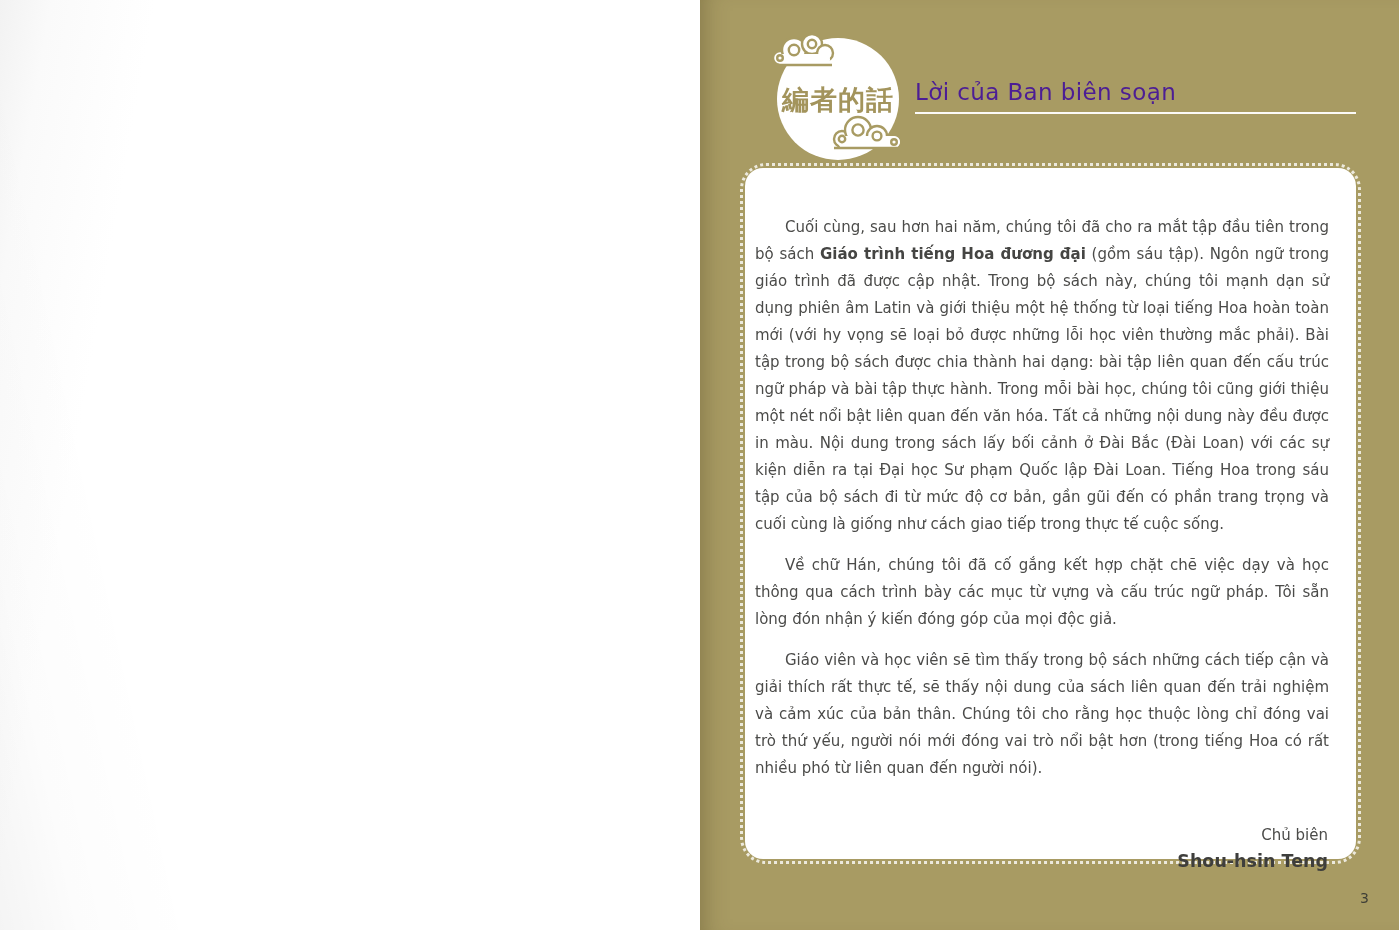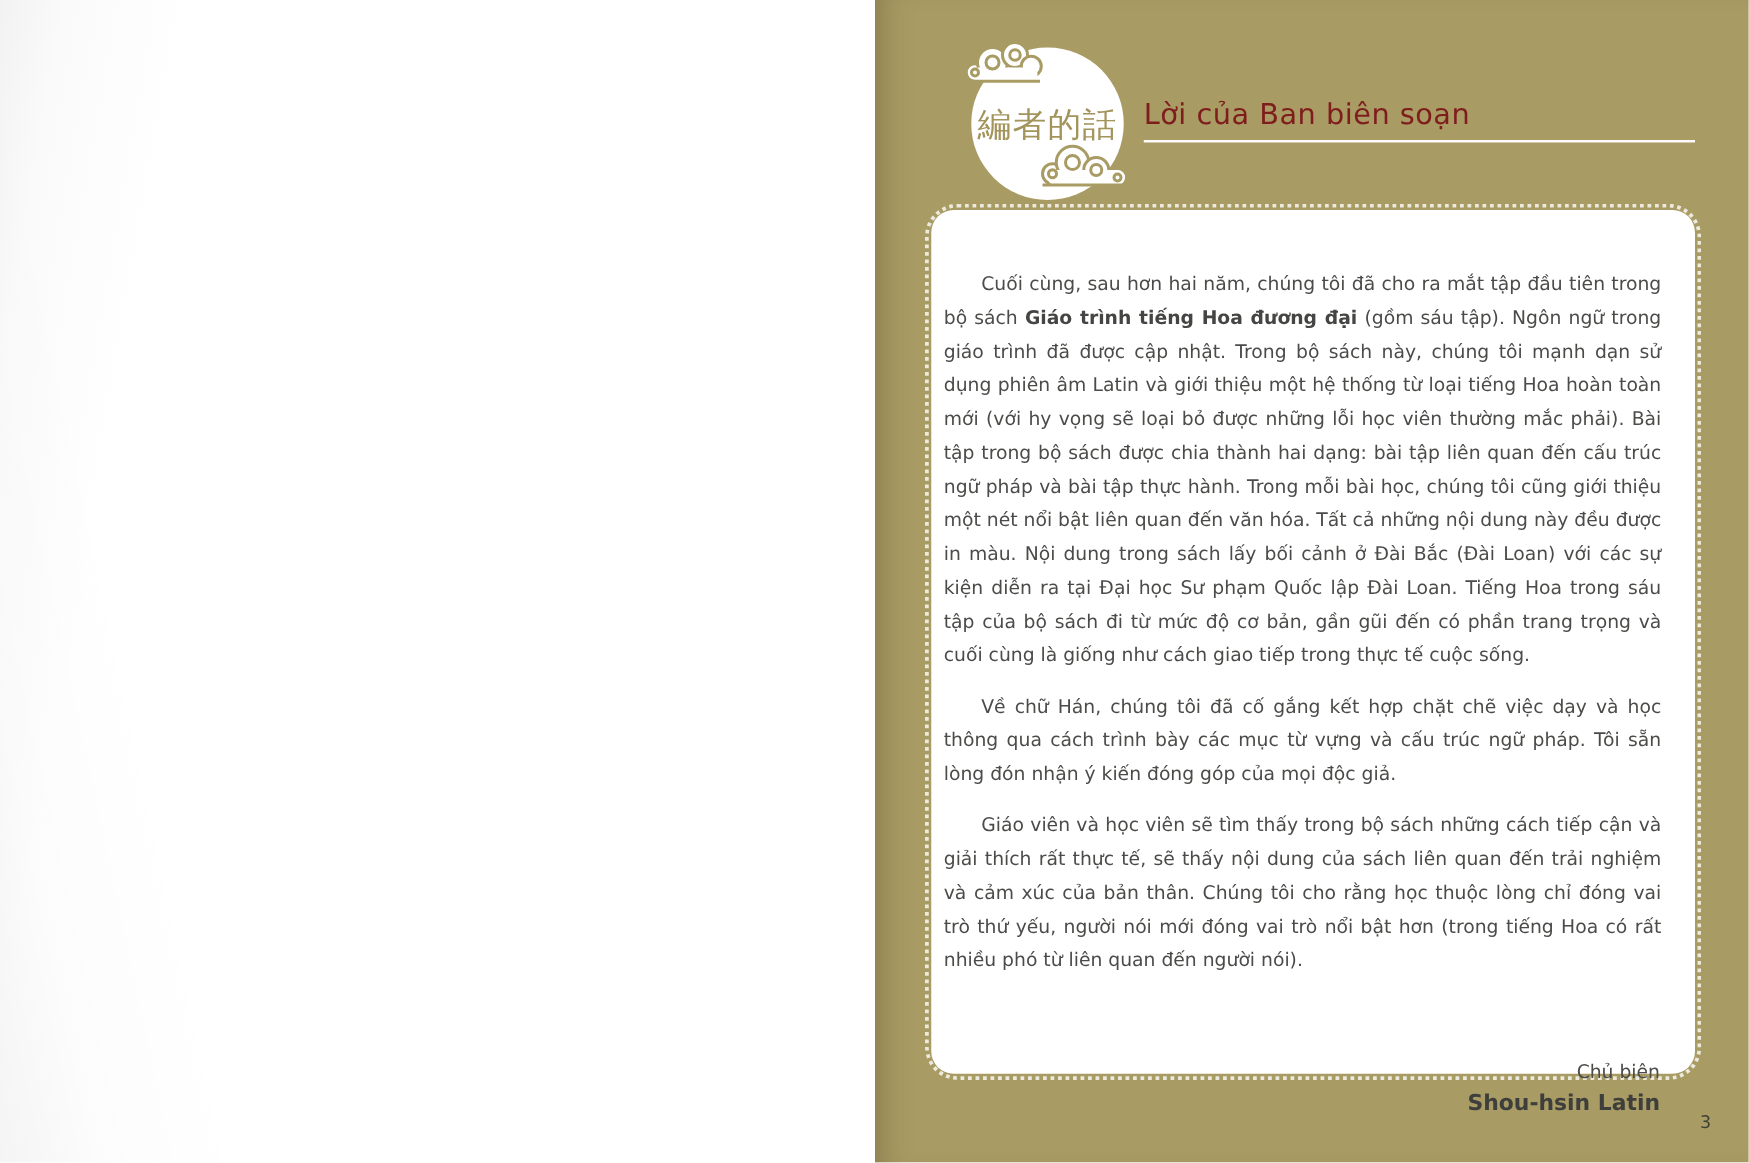"編者的話" .emblem-text { font-weight: normal -> bold }
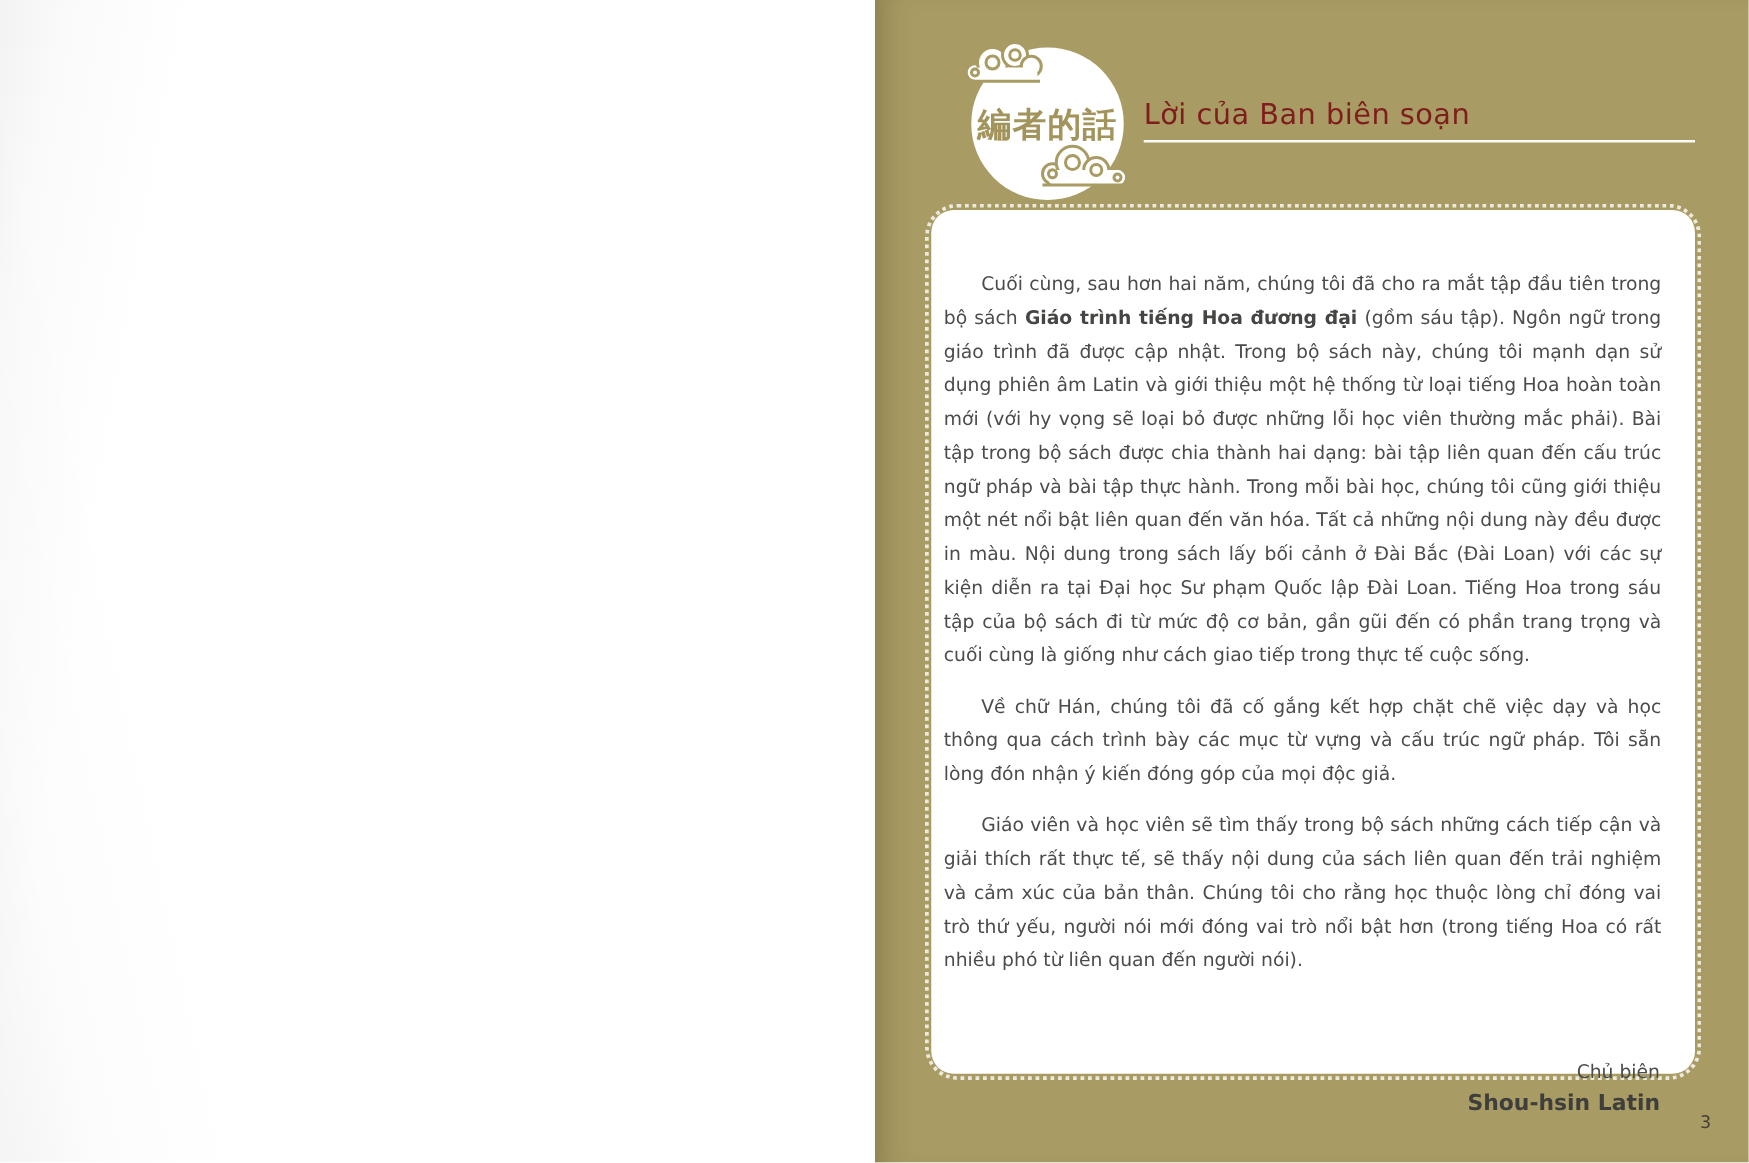"Lời của Ban biên soạn" .page-title { color: #7f1d1d -> #4c1d95 }
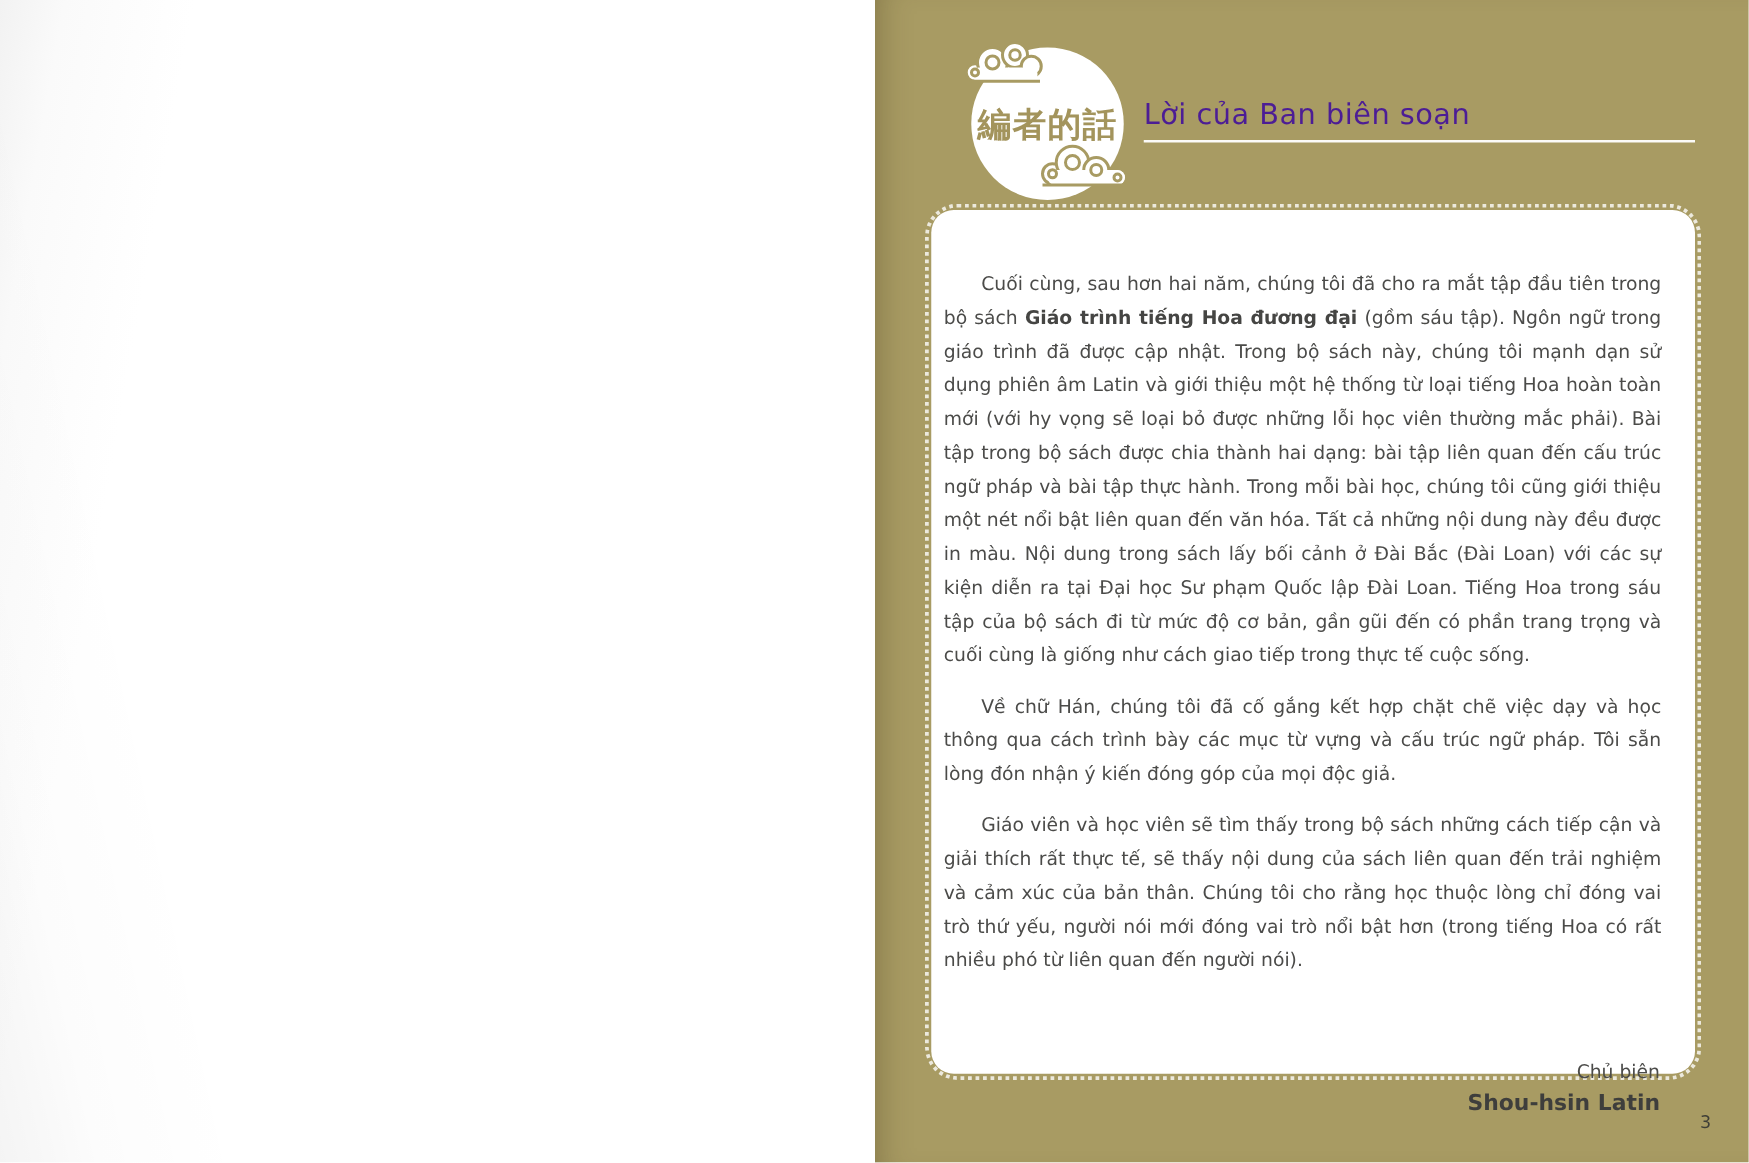"Chủ biên" .signature { margin-top: 66px -> 44px }
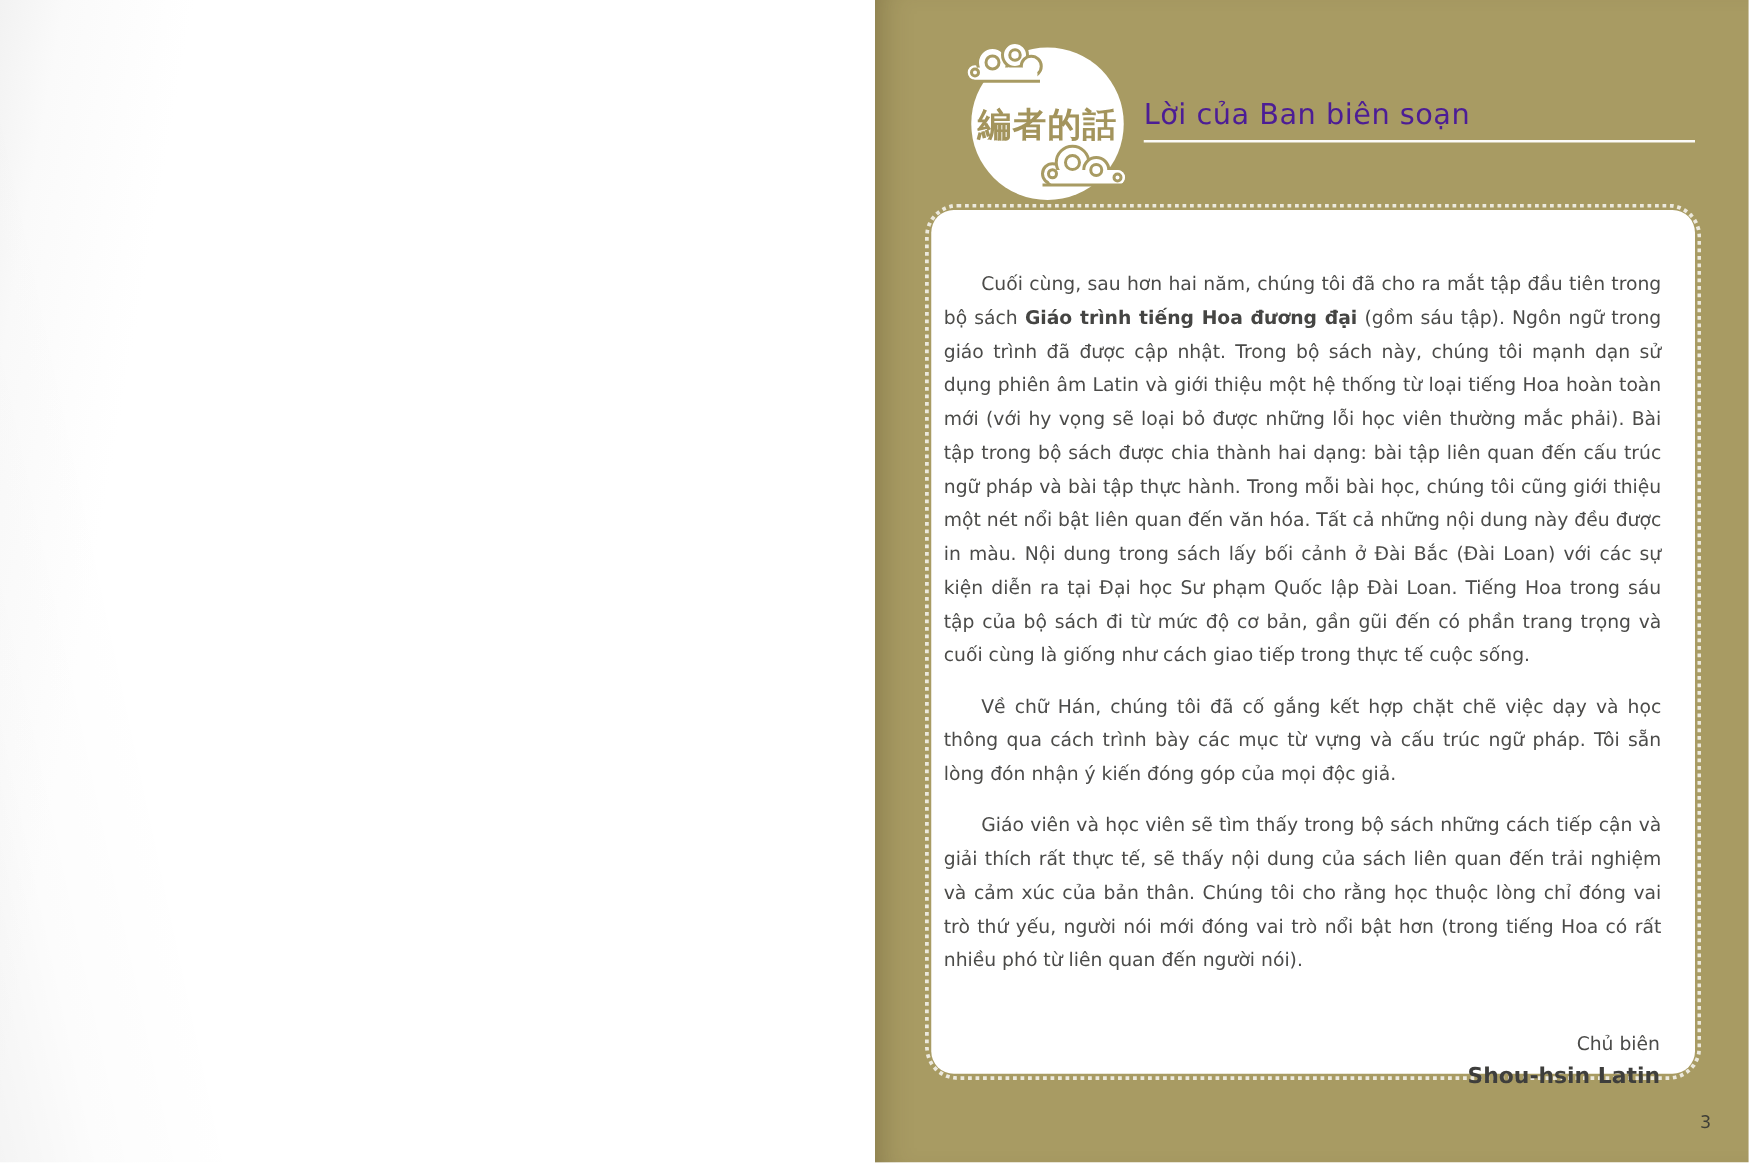"Shou-hsin Latin" div.name { text: Latin -> Teng }
